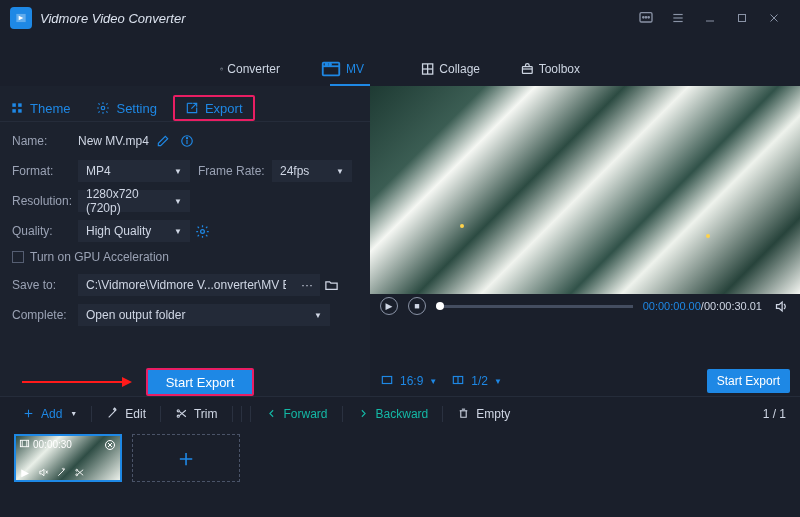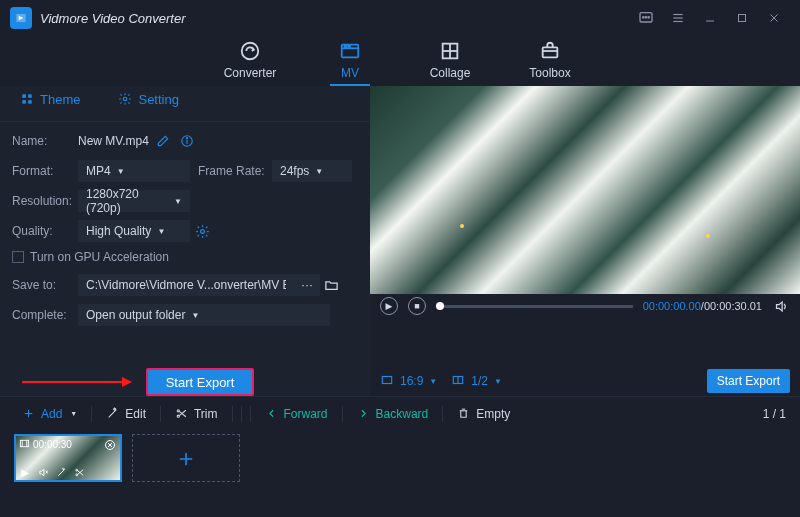"Converter" .nav-item { flex-direction: column -> row }
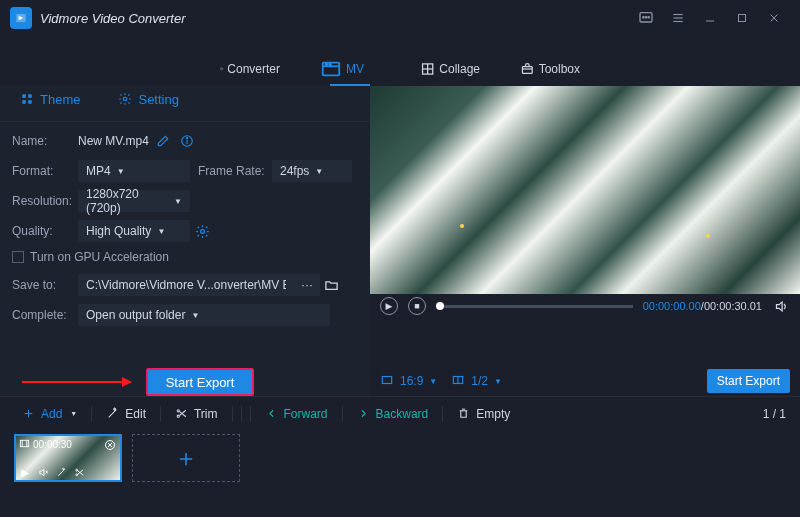"Theme" .sub-tabs { align-items: flex-start -> flex-end; gap: 18px -> 6px; padding-left: 10px -> none }
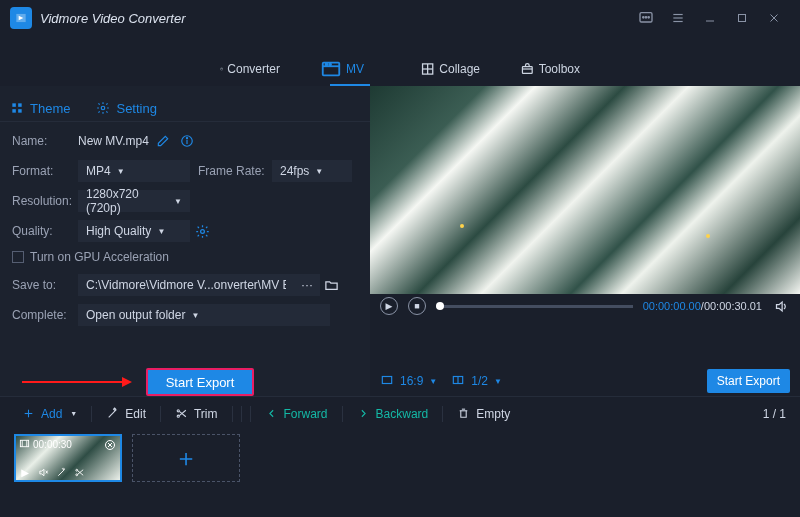"Export" div.sub-tab { html: none -> <div> <span> <svg> <path></path> <path></path> <path></path> <path></path> </svg> </span> <span>Export</span> </div> }
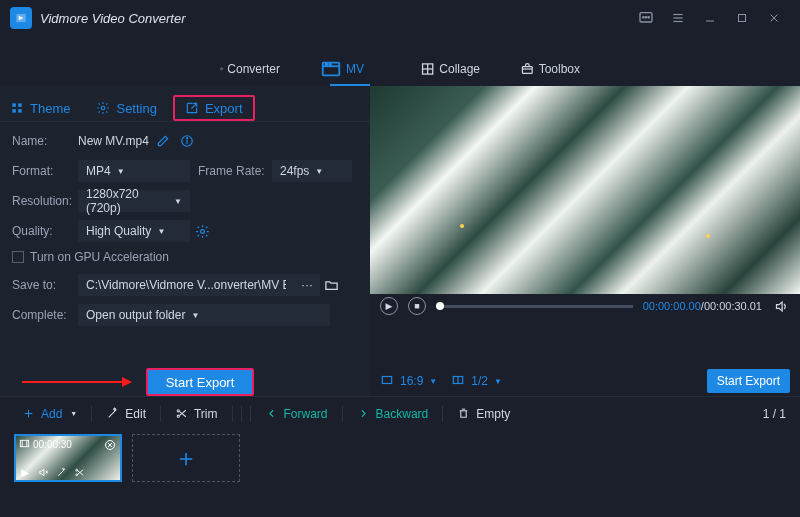"MP4" .dd { justify-content: flex-start -> space-between }
